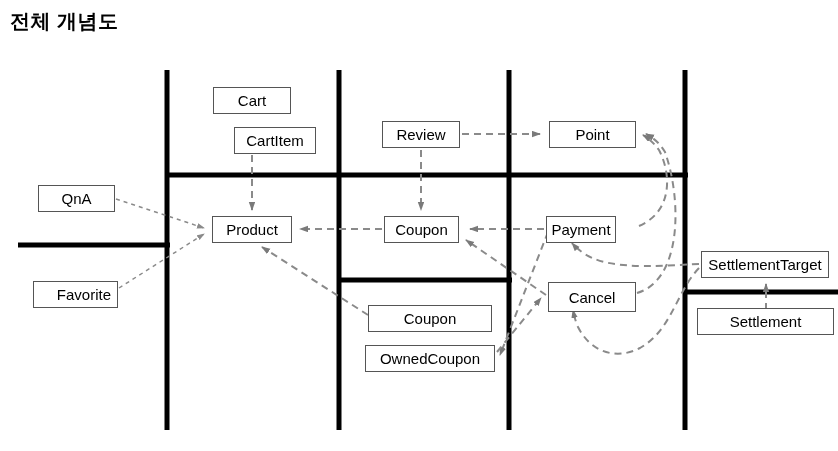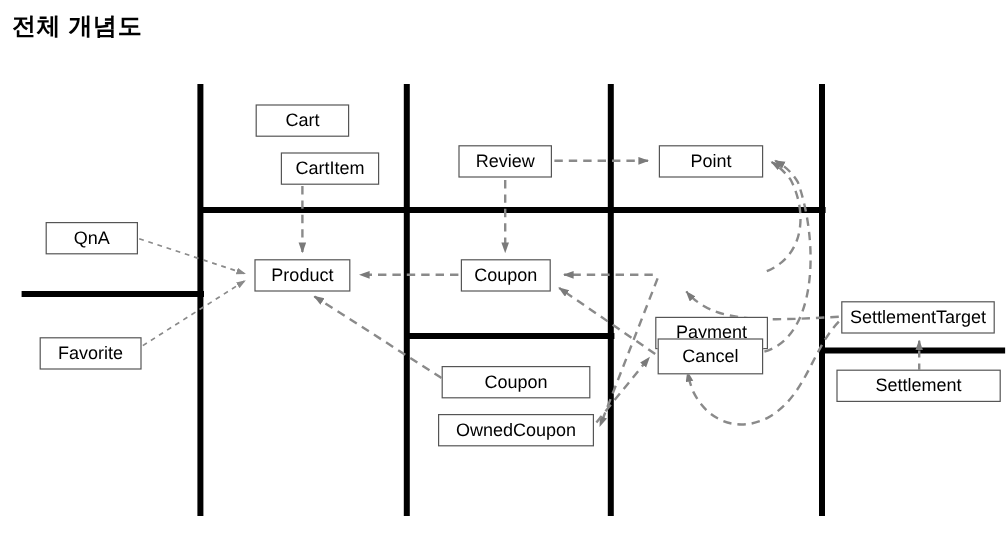"Payment" div.node { margin-top: 48px -> none; width: 94px -> 70px }
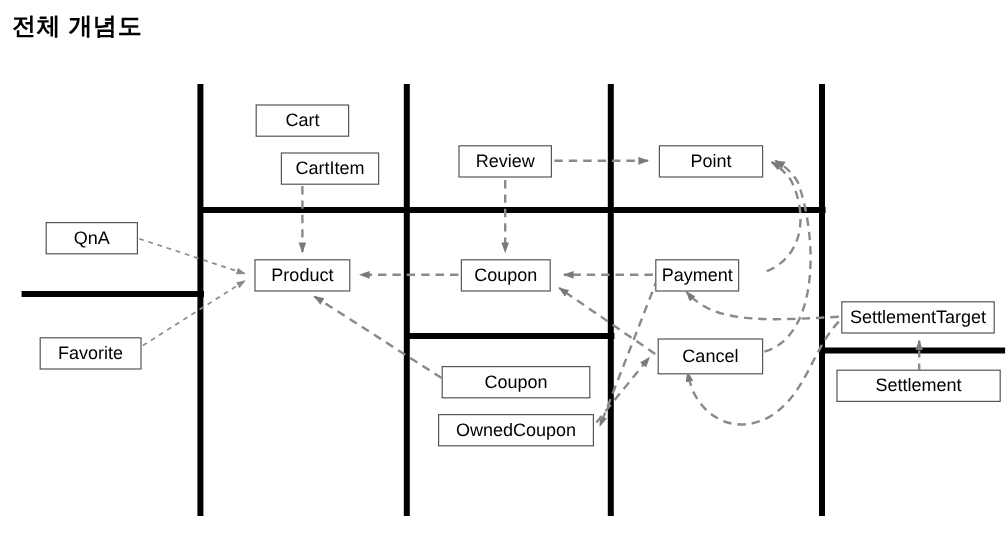"Favorite" div.node { justify-content: none -> flex-end }
